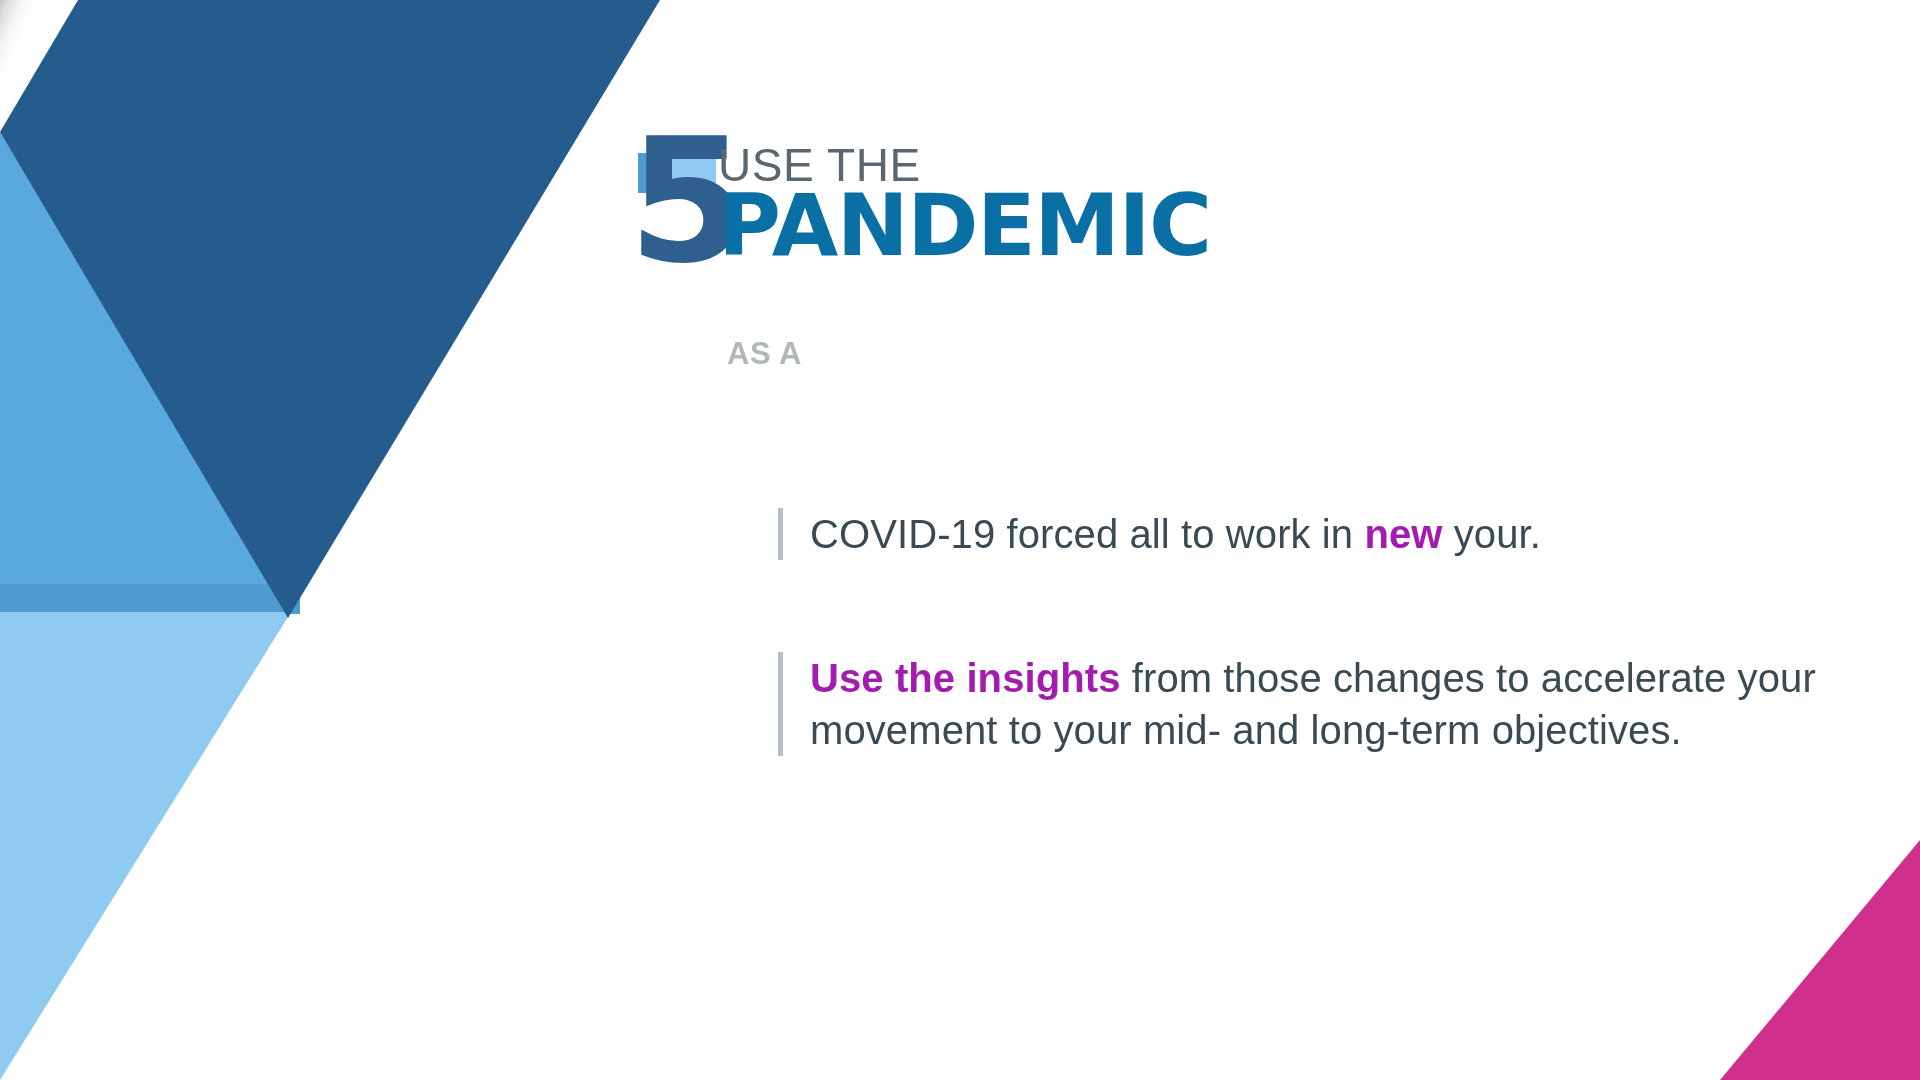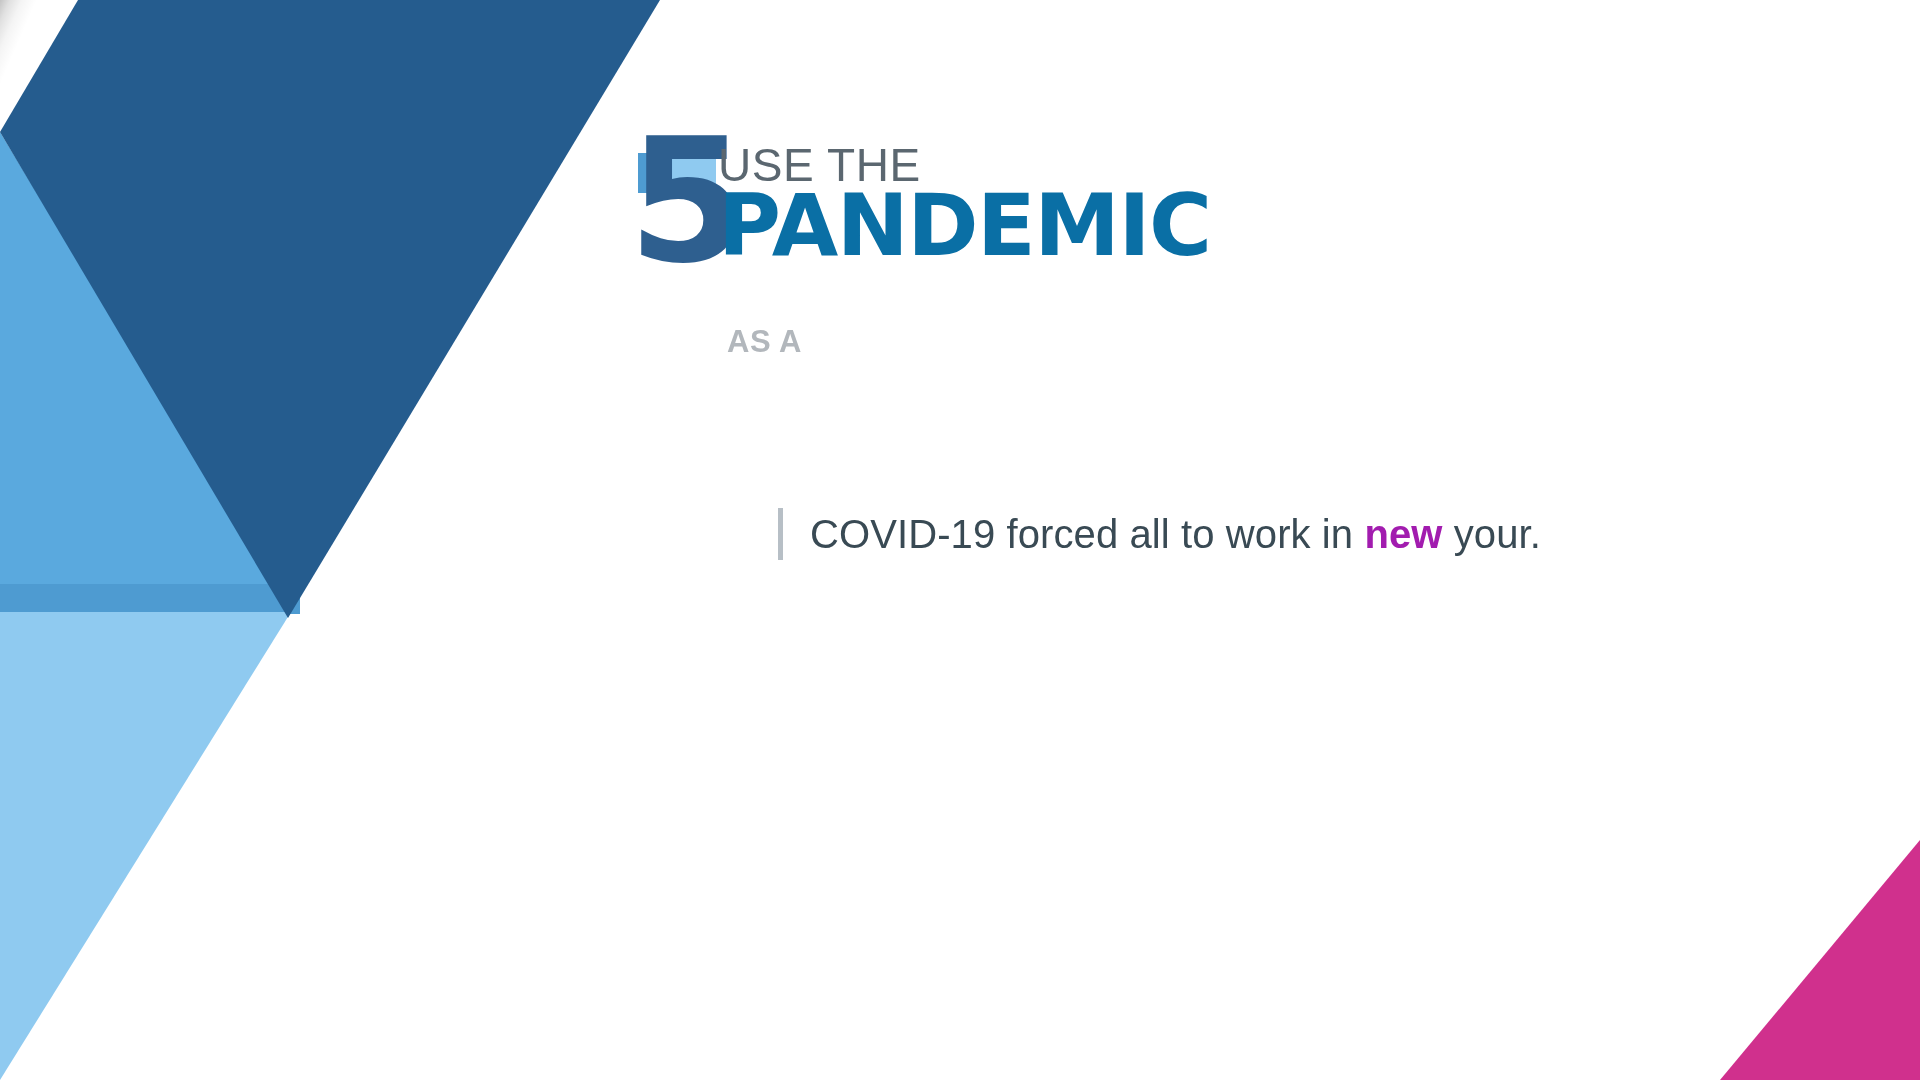"AS A" .title-row-bottom { top: 168px -> 180px }
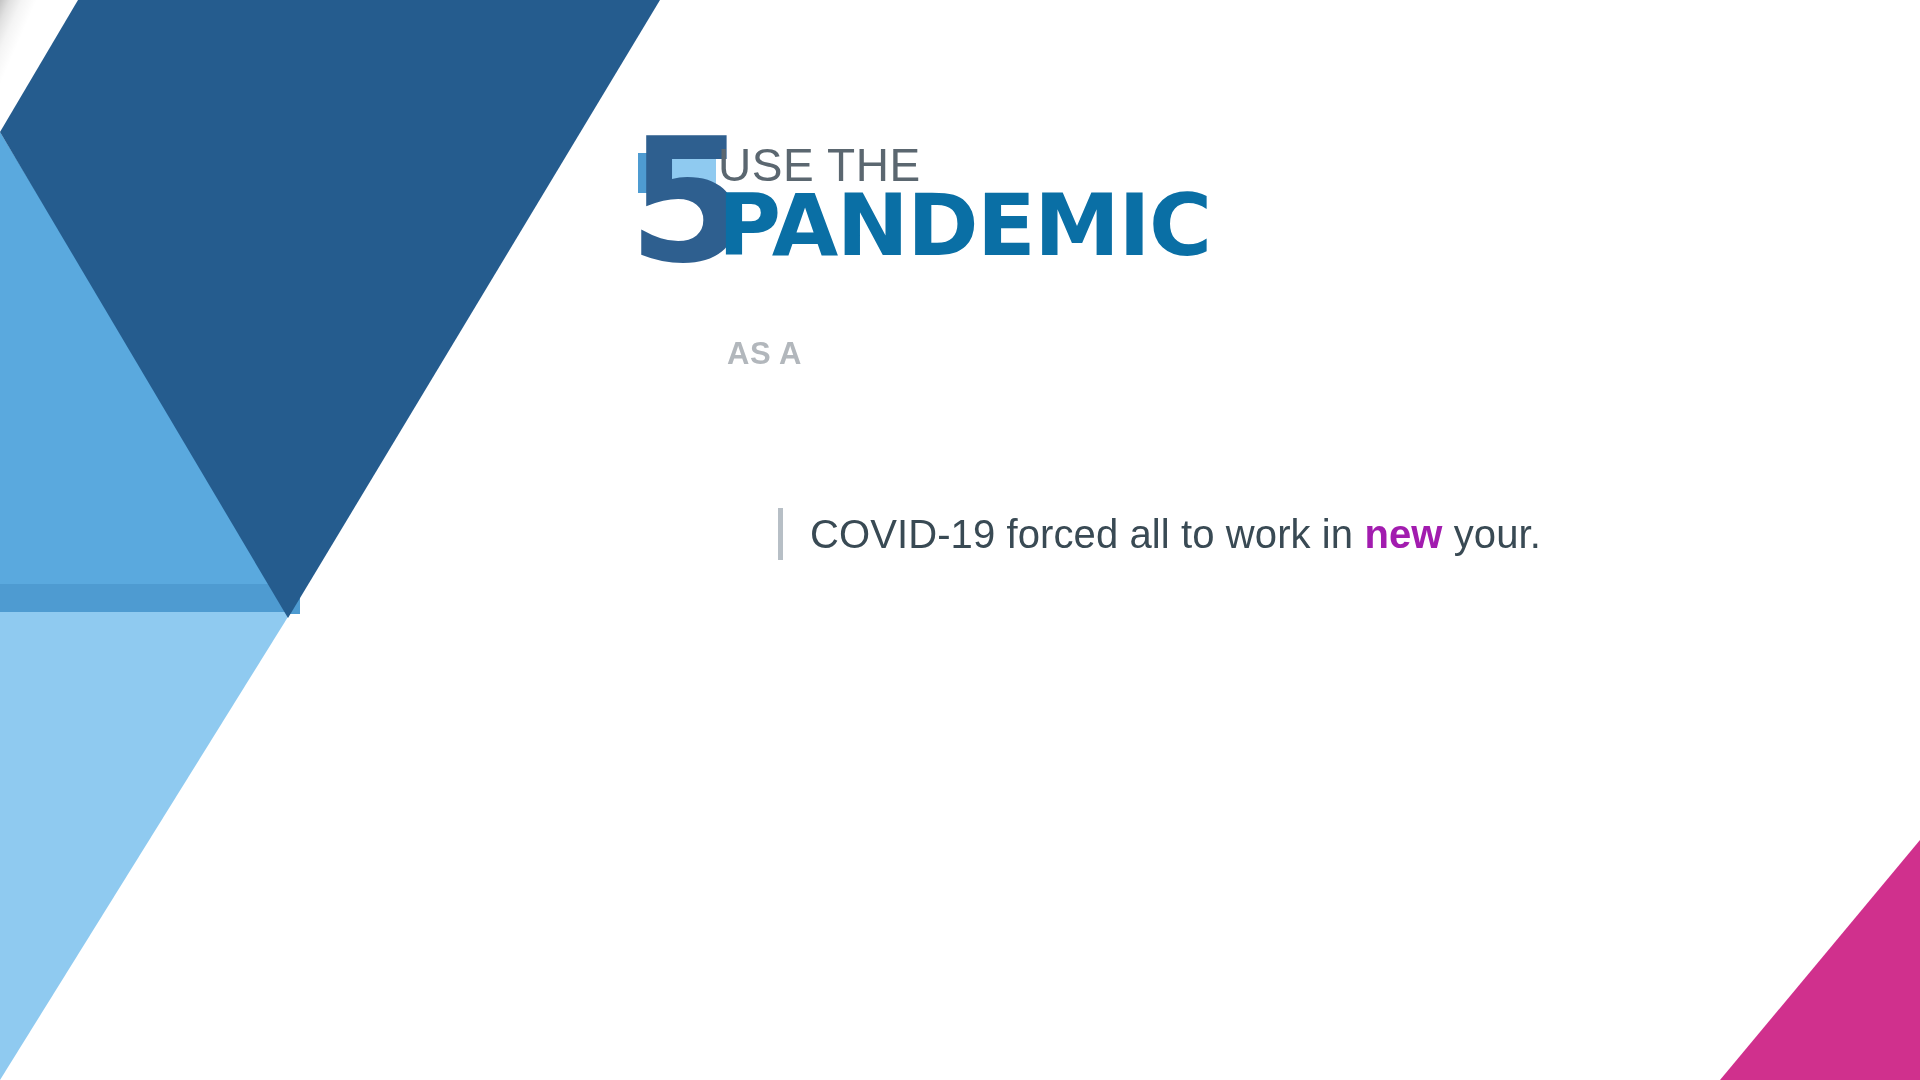"Use the insights from those" div.bullet { html: none -> <div> <span></span> <div><b>Use the insights</b><span> from those changes to accelerate your movement to your mid- and long-term objectives.</span></div> </div> }
